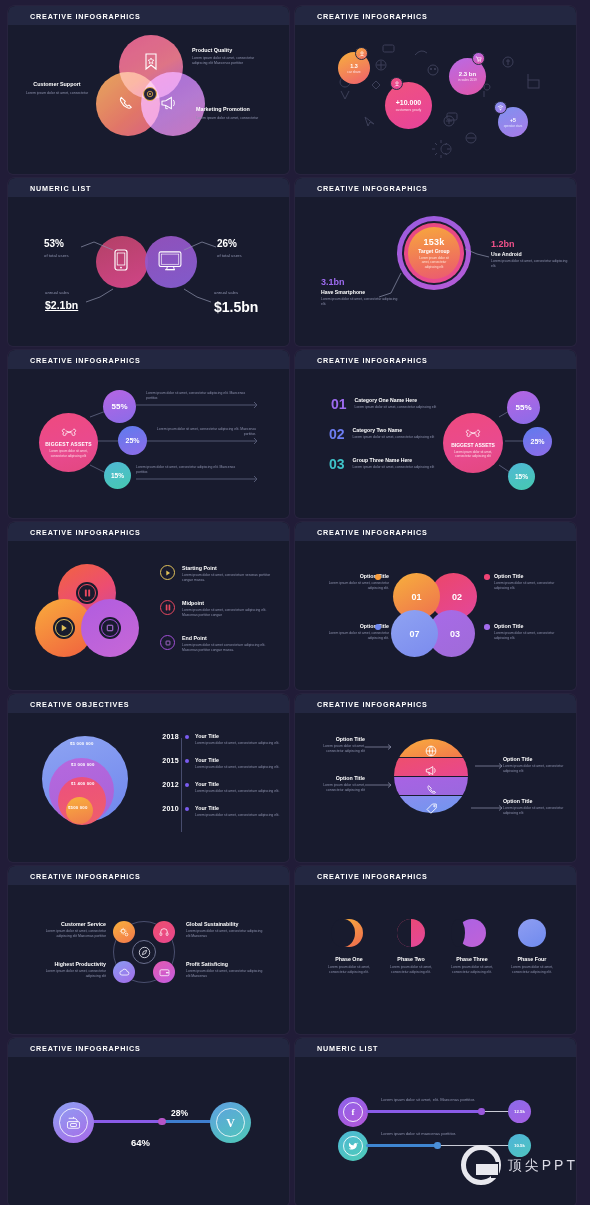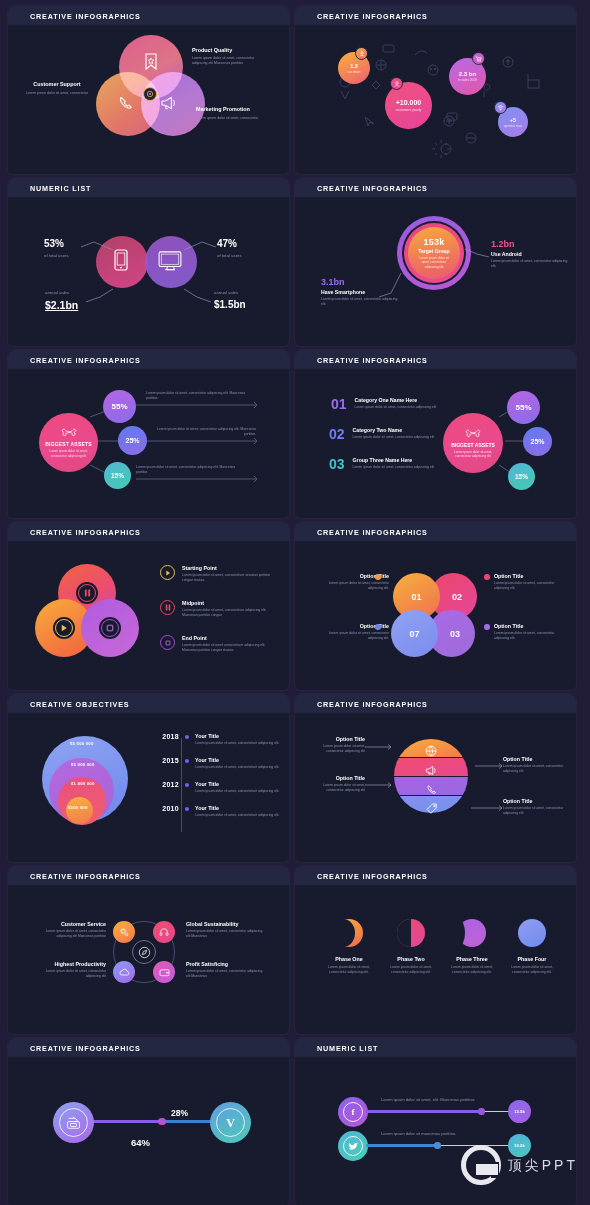"47%" span.big { text: 47% -> 26% }
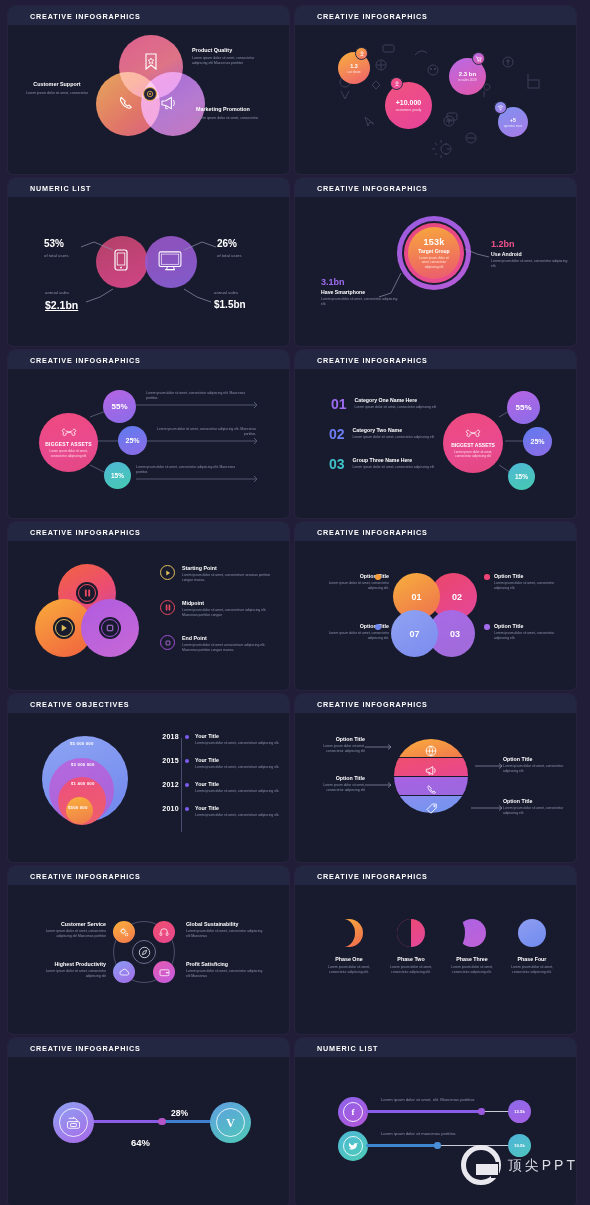"$1.5bn" div.big { font-size: 10px -> 14px }
